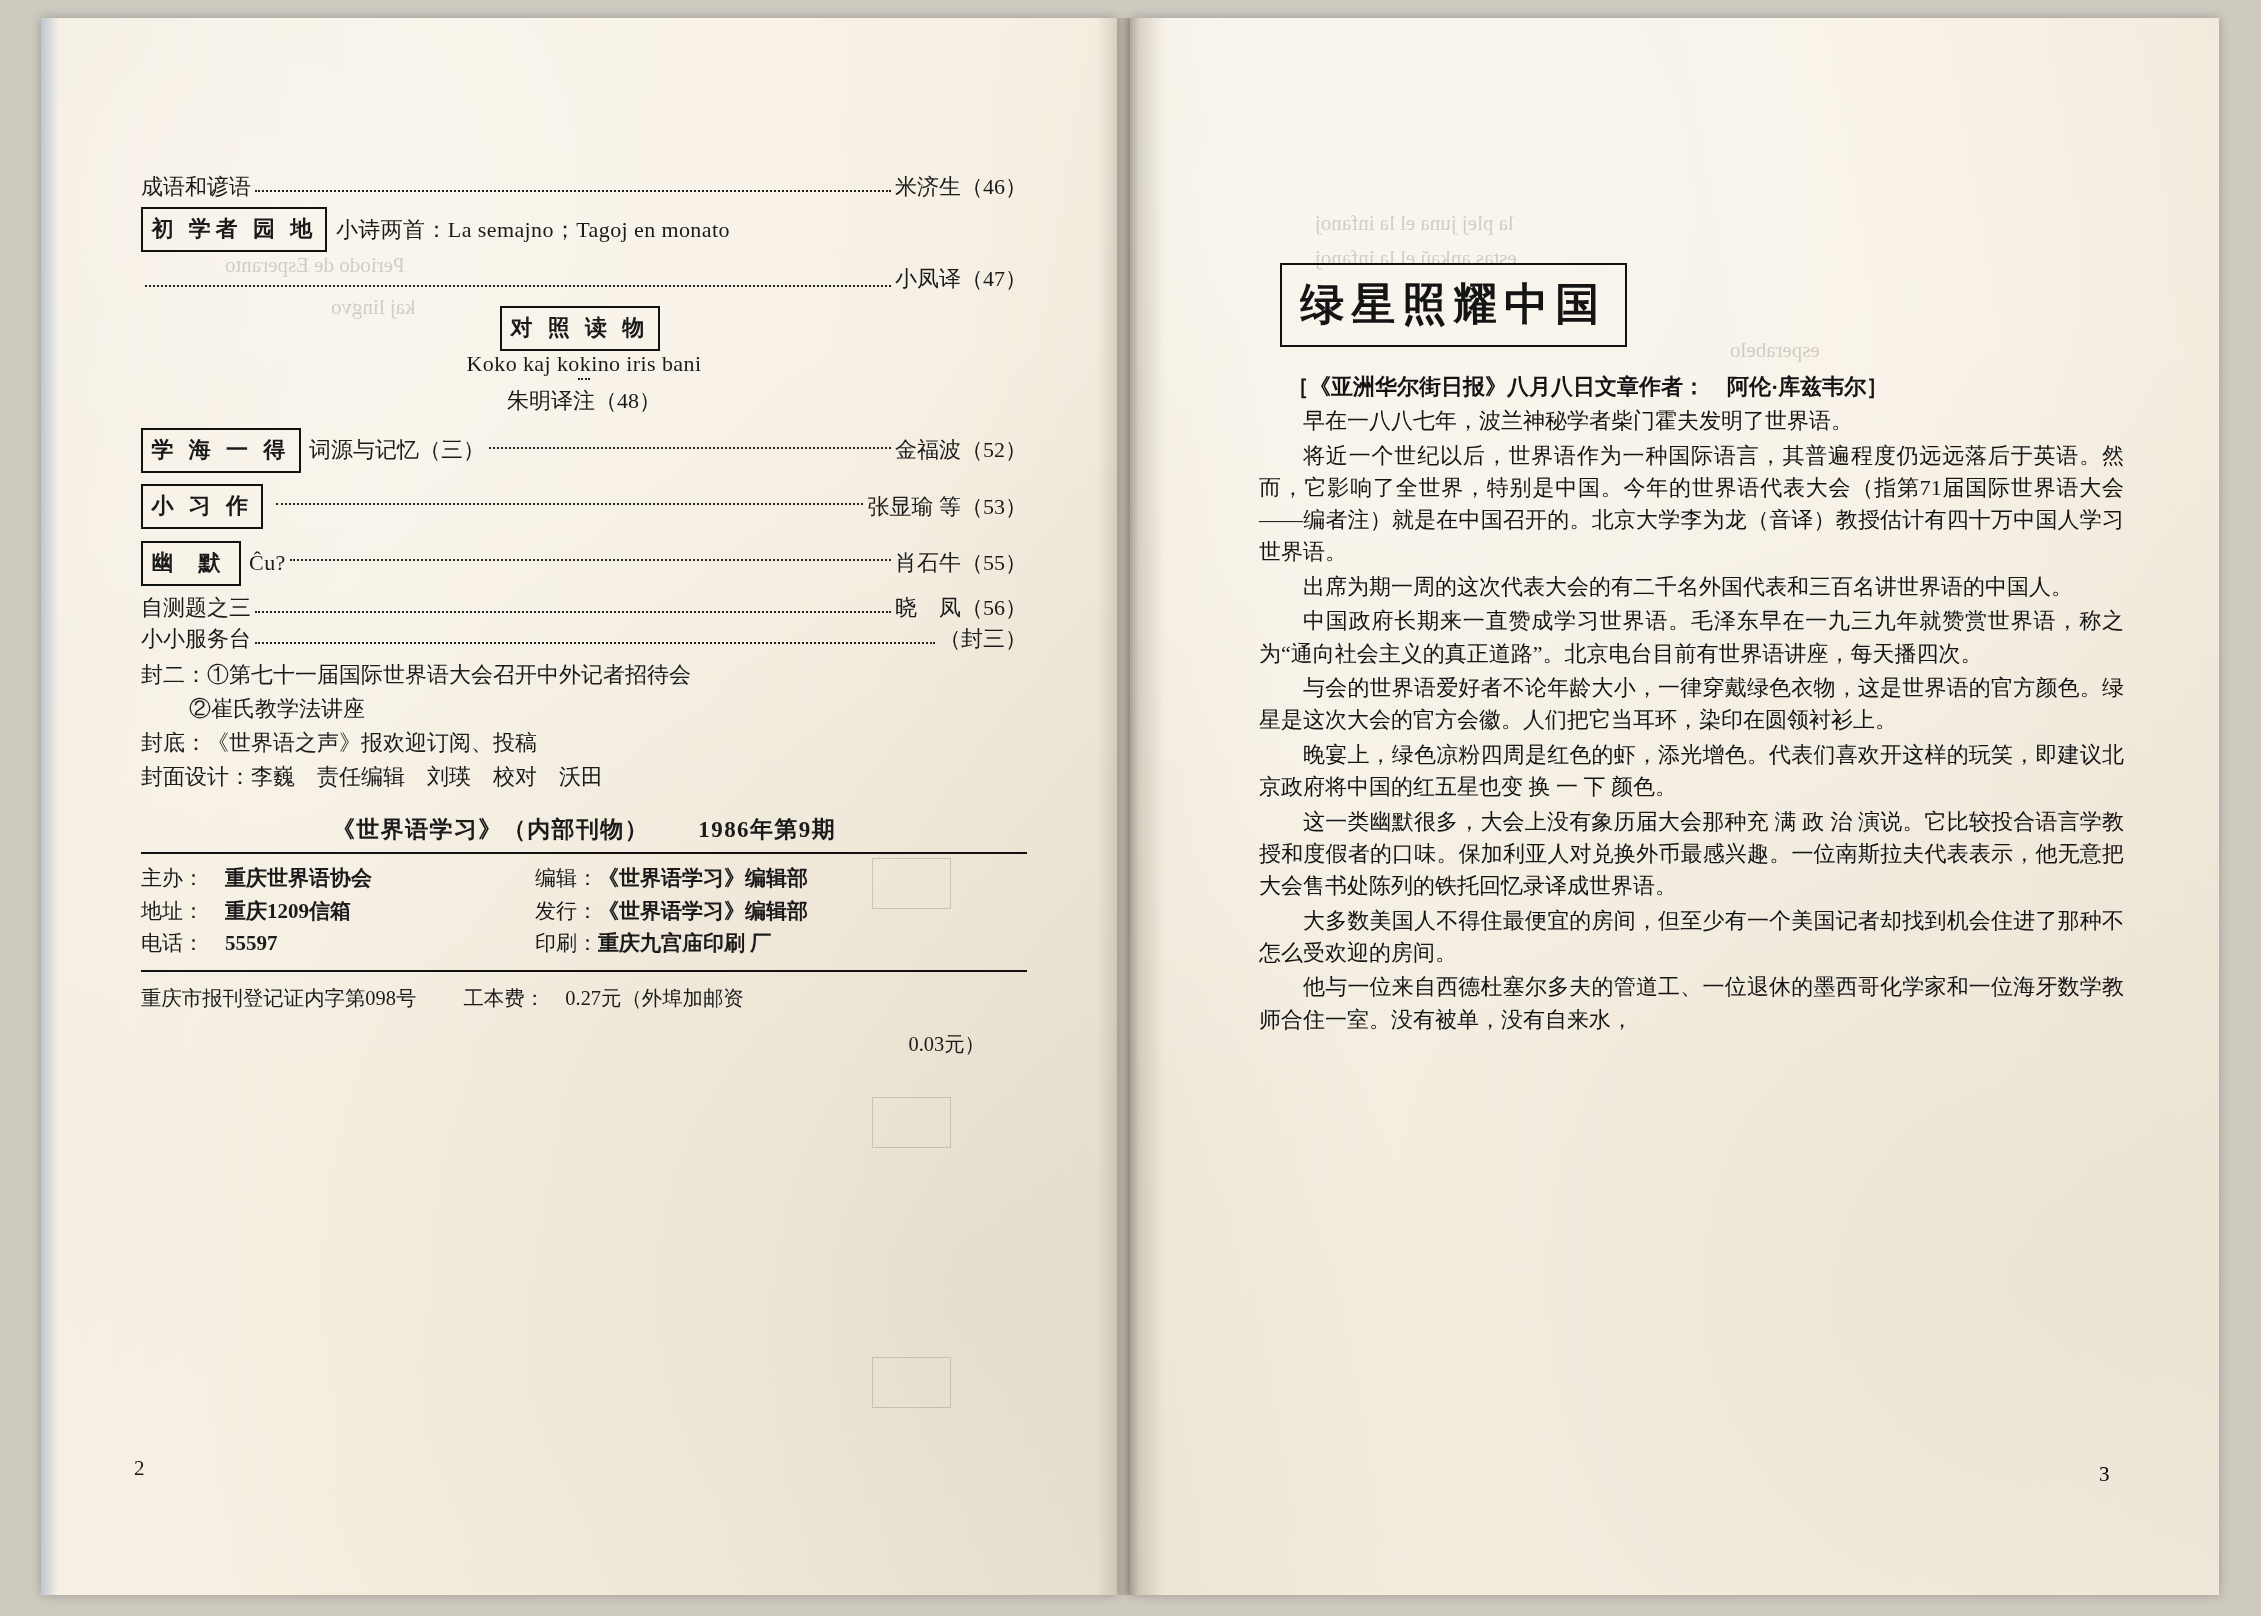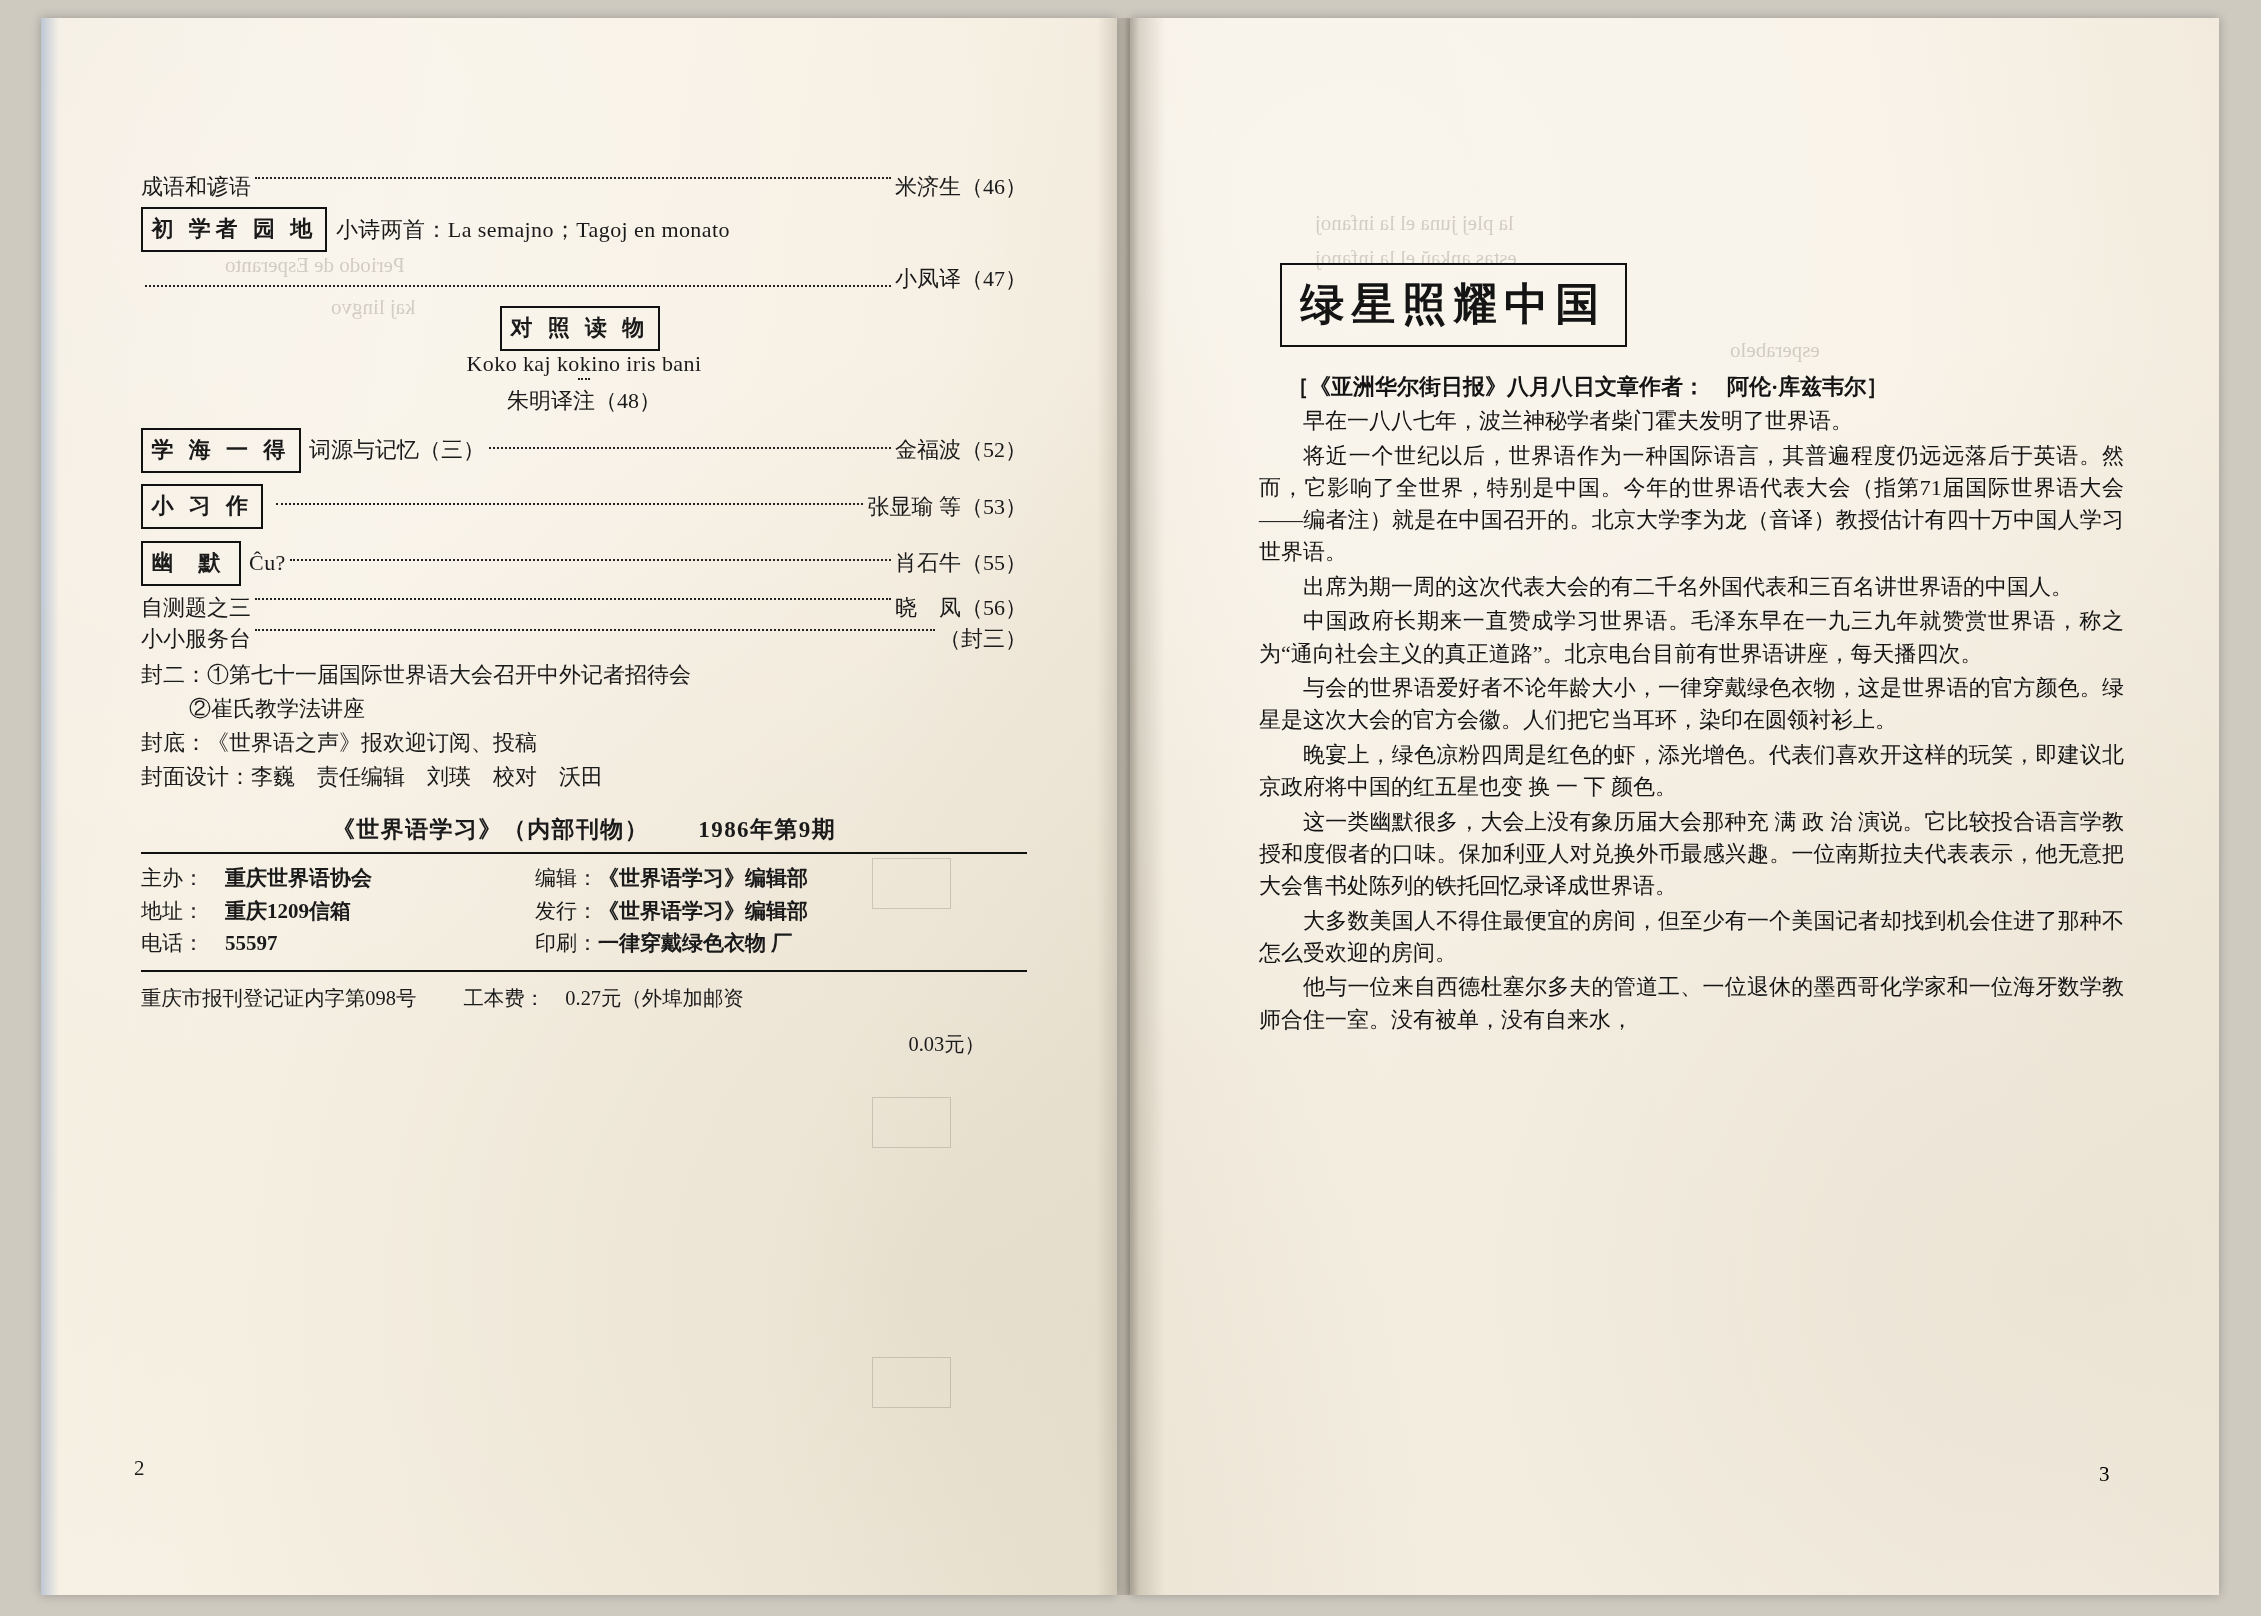"成语和谚语" .toc-line { align-items: flex-start -> flex-end }
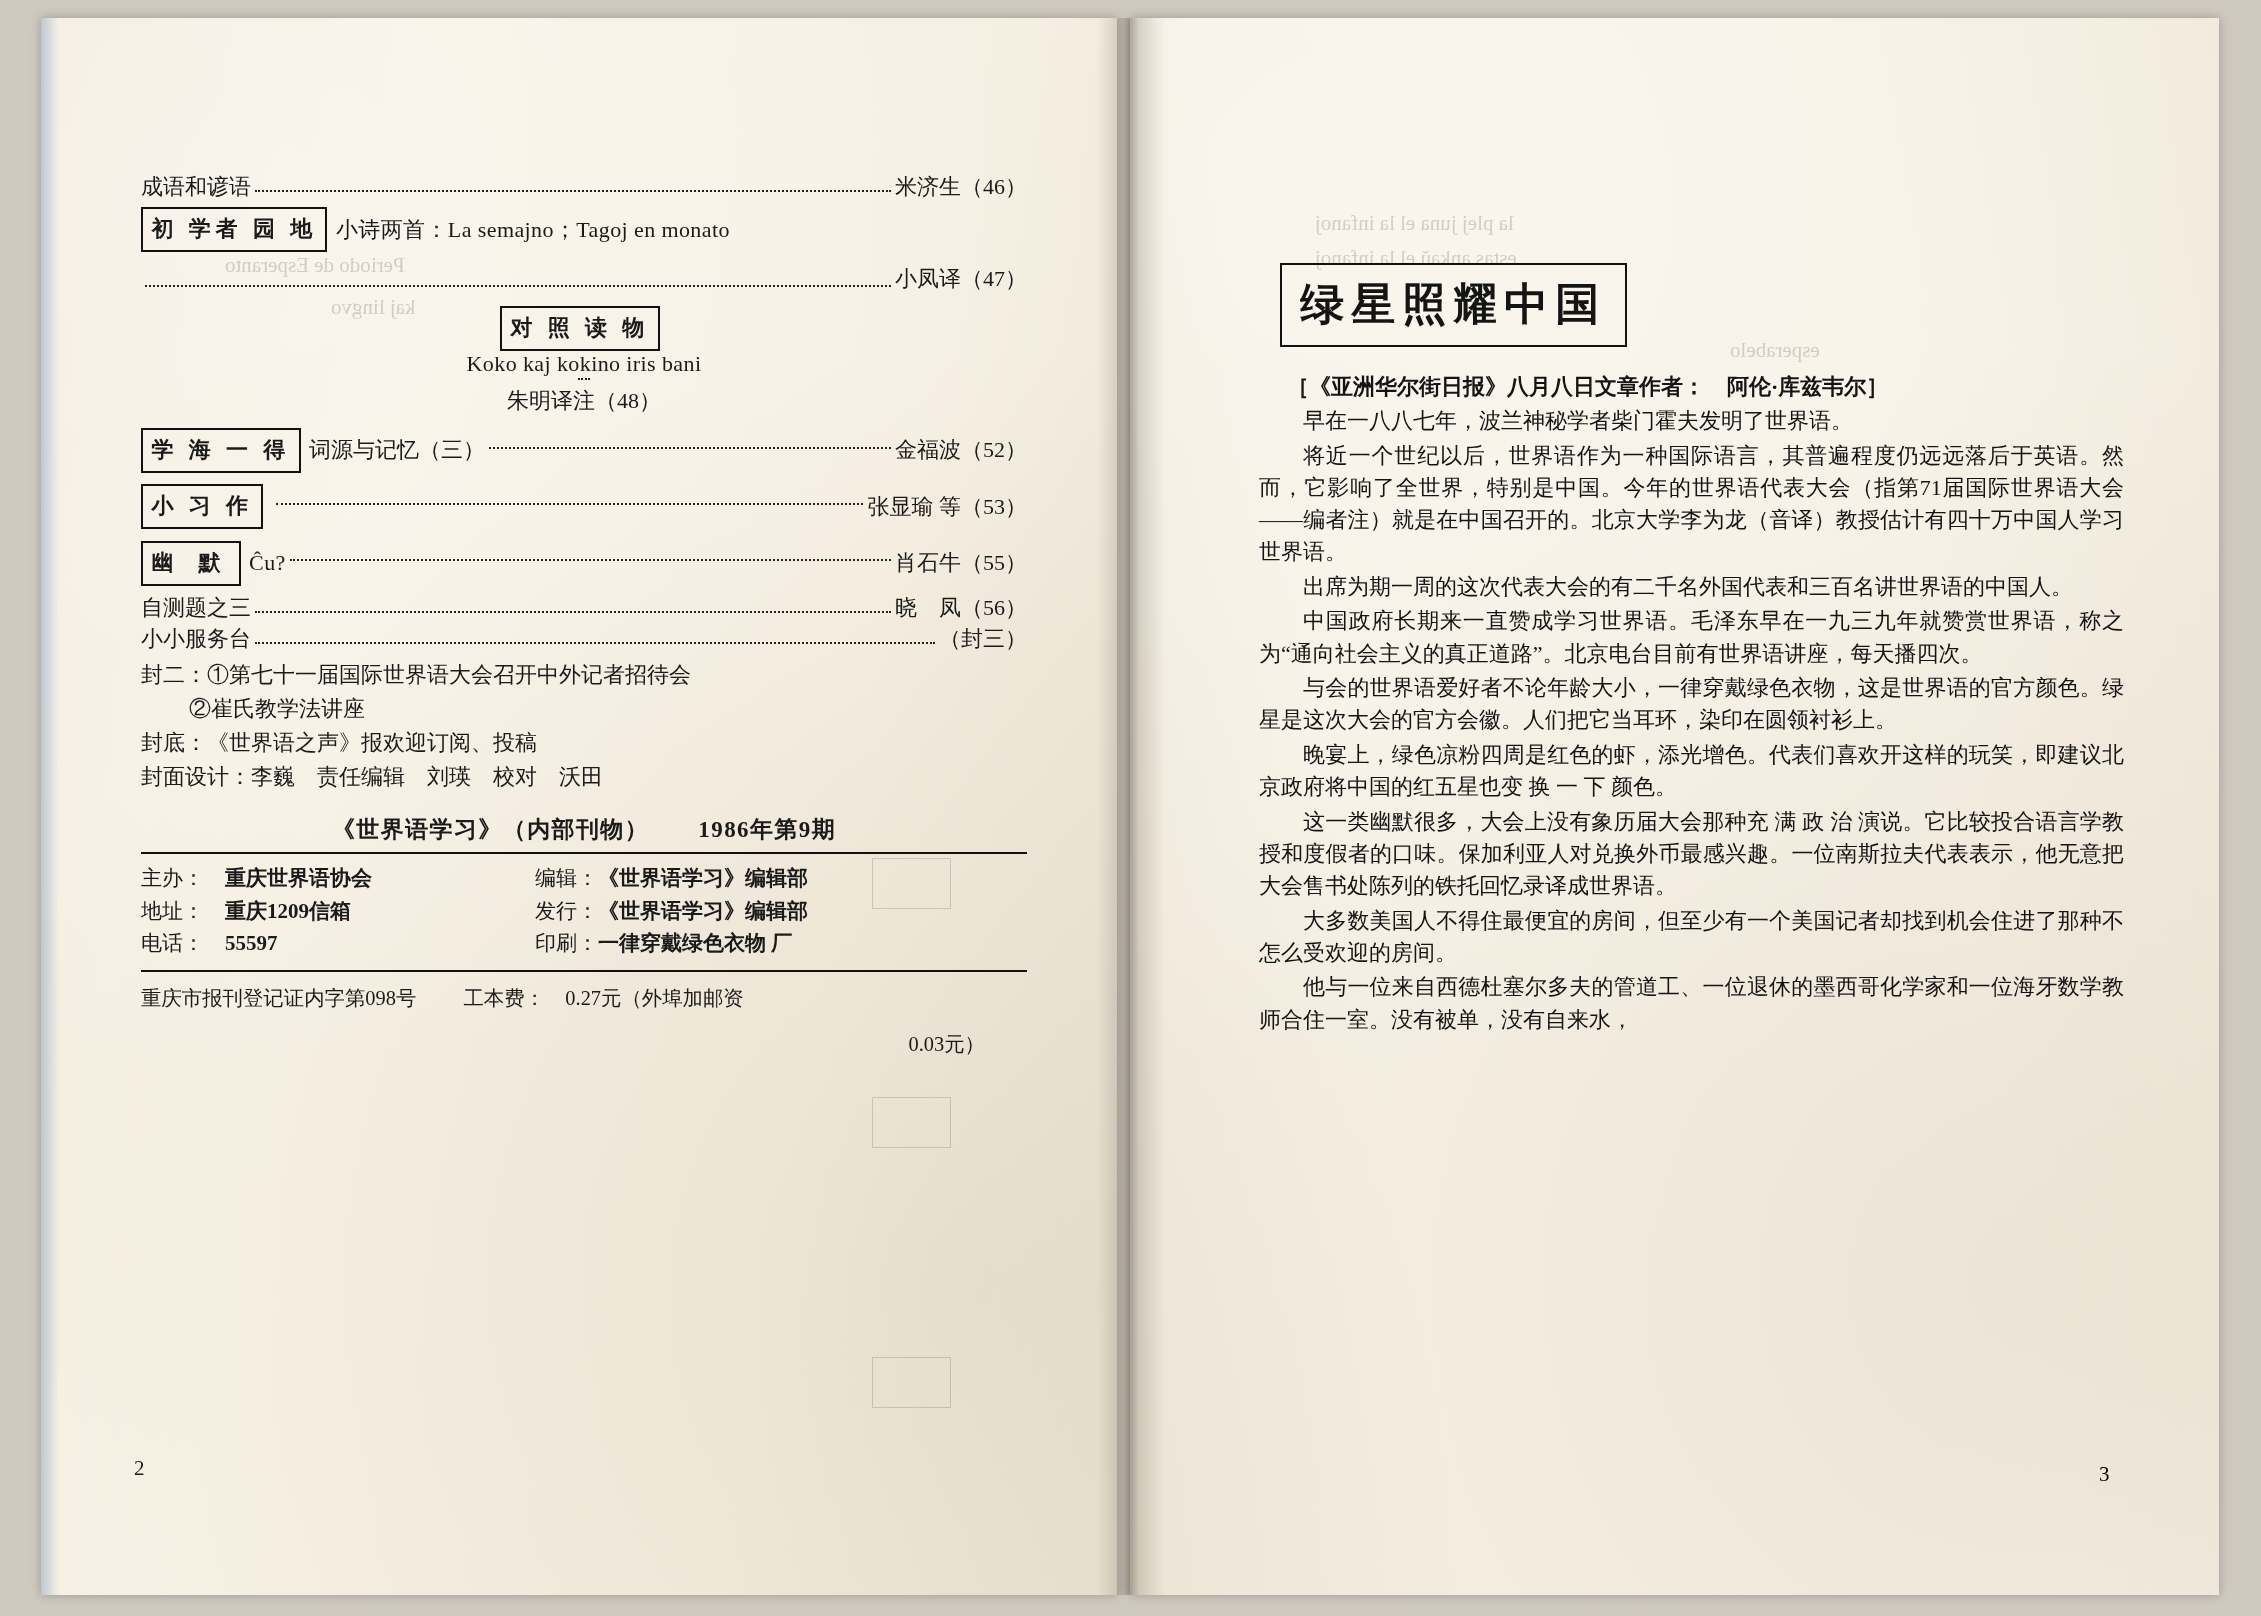"一律穿戴绿色衣物 厂" span.v { text: 一律穿戴绿色衣物 -> 重庆九宫庙印刷 }
